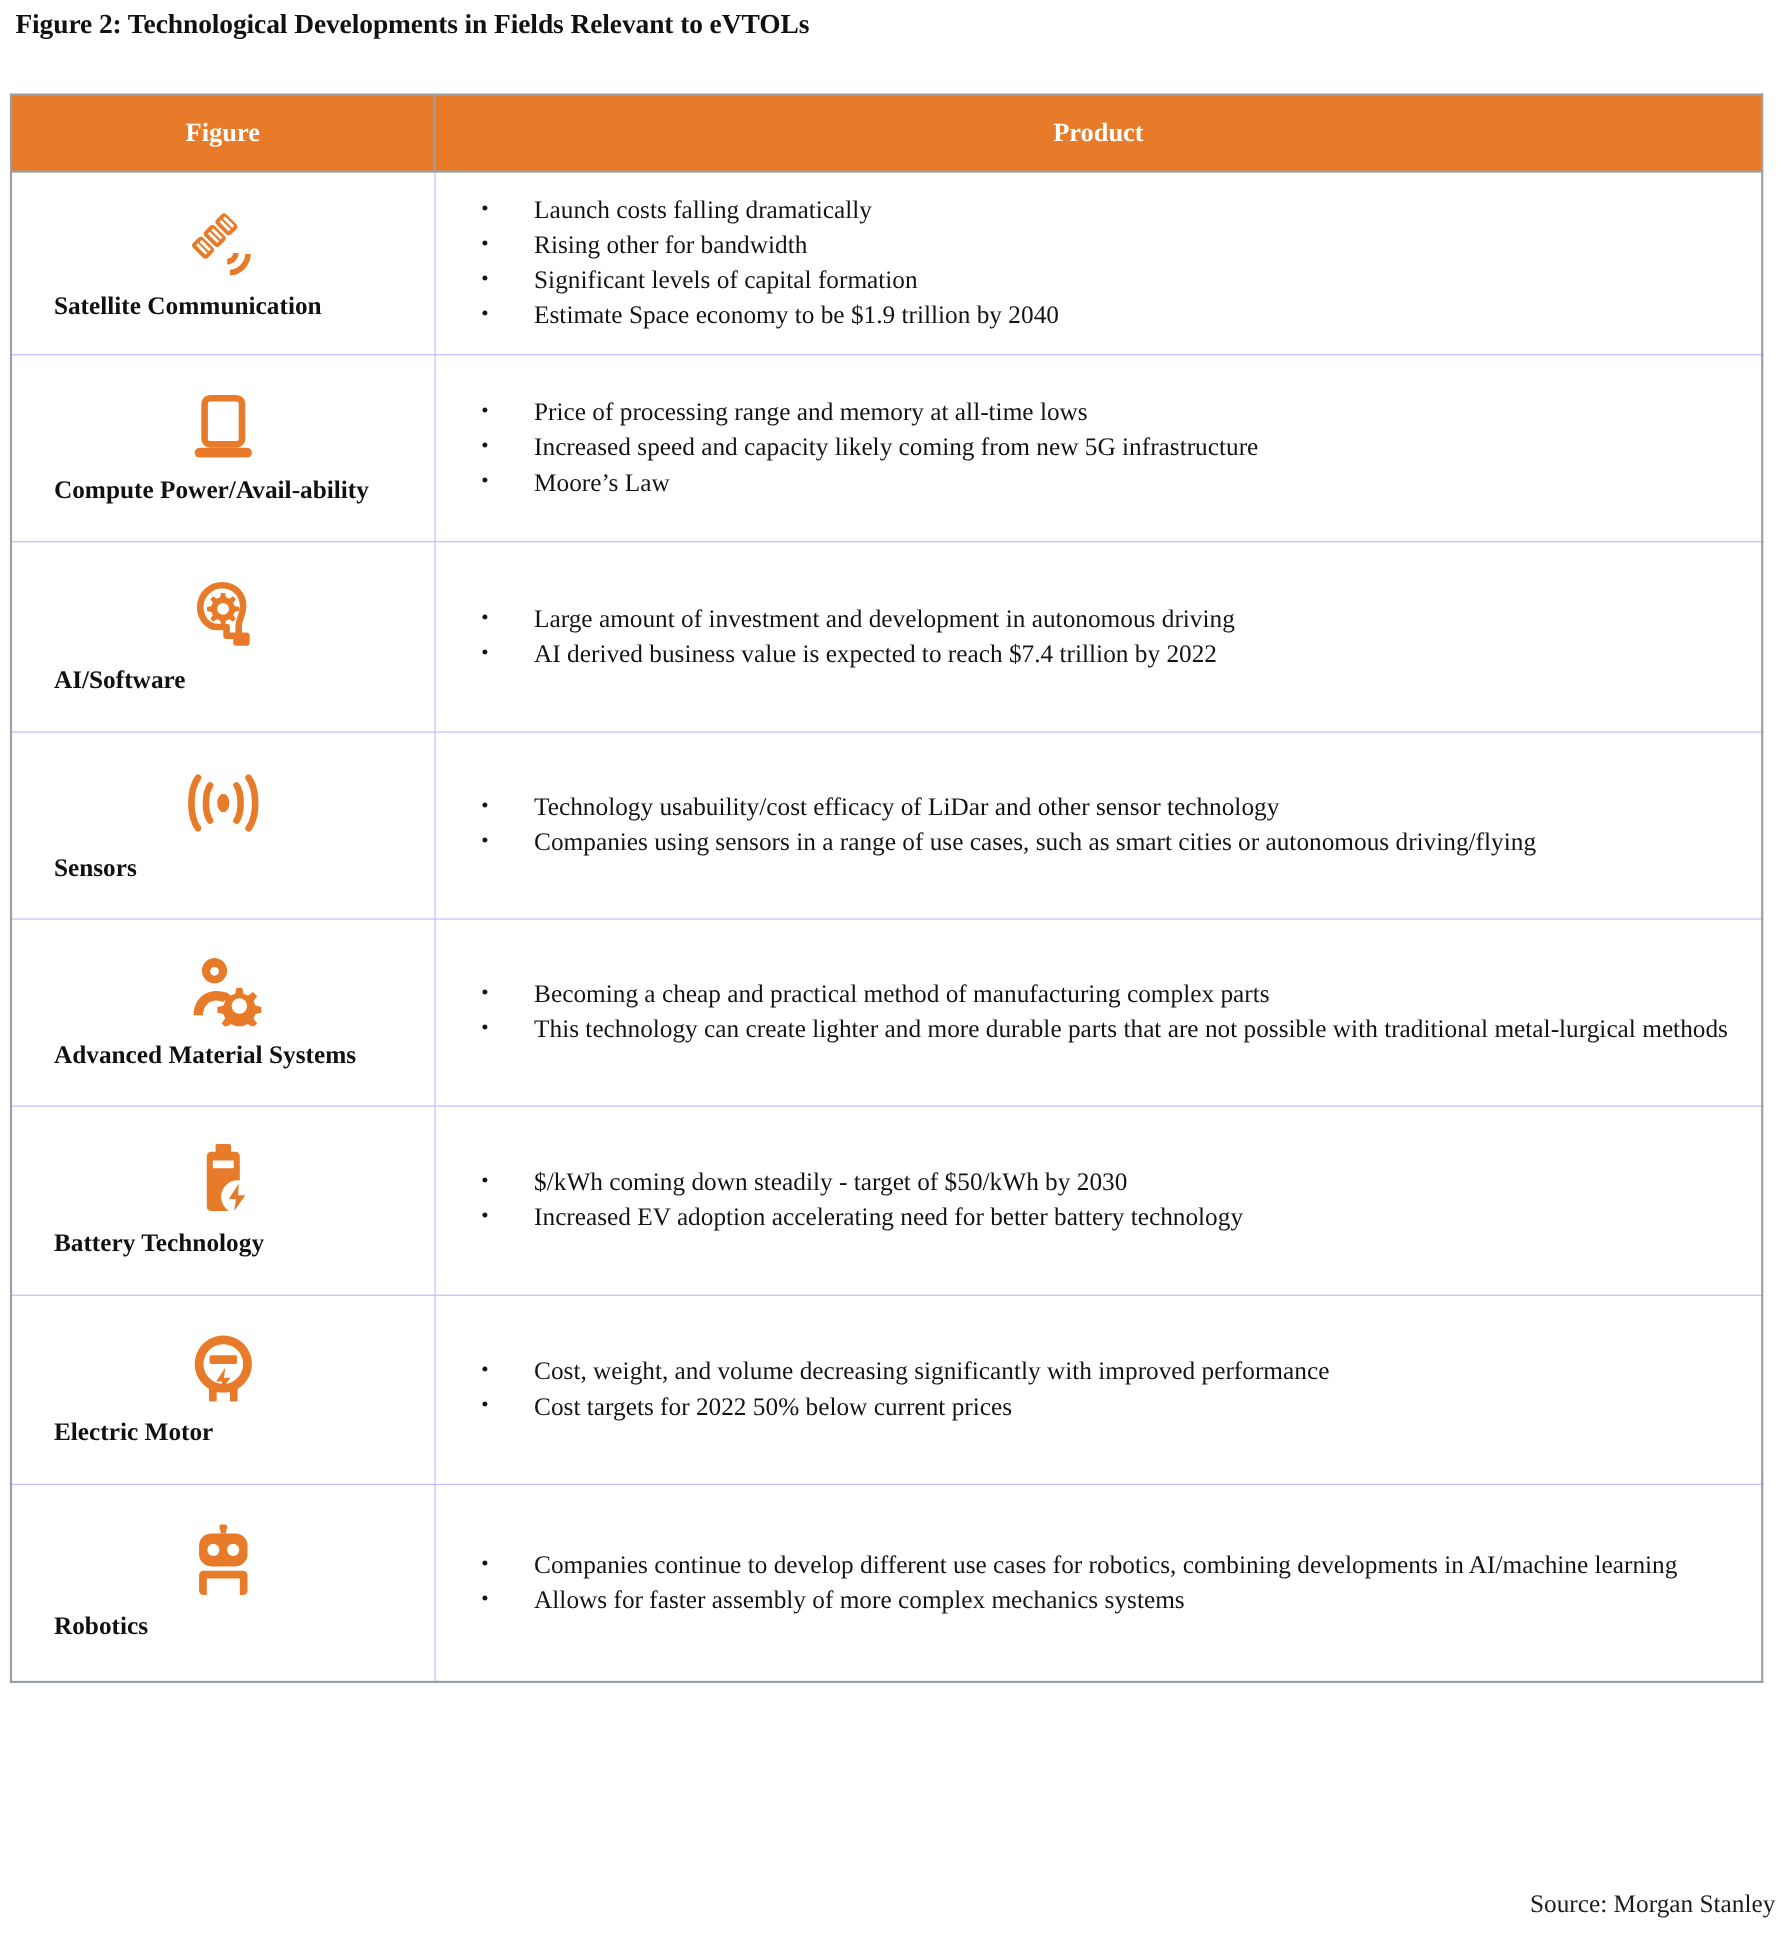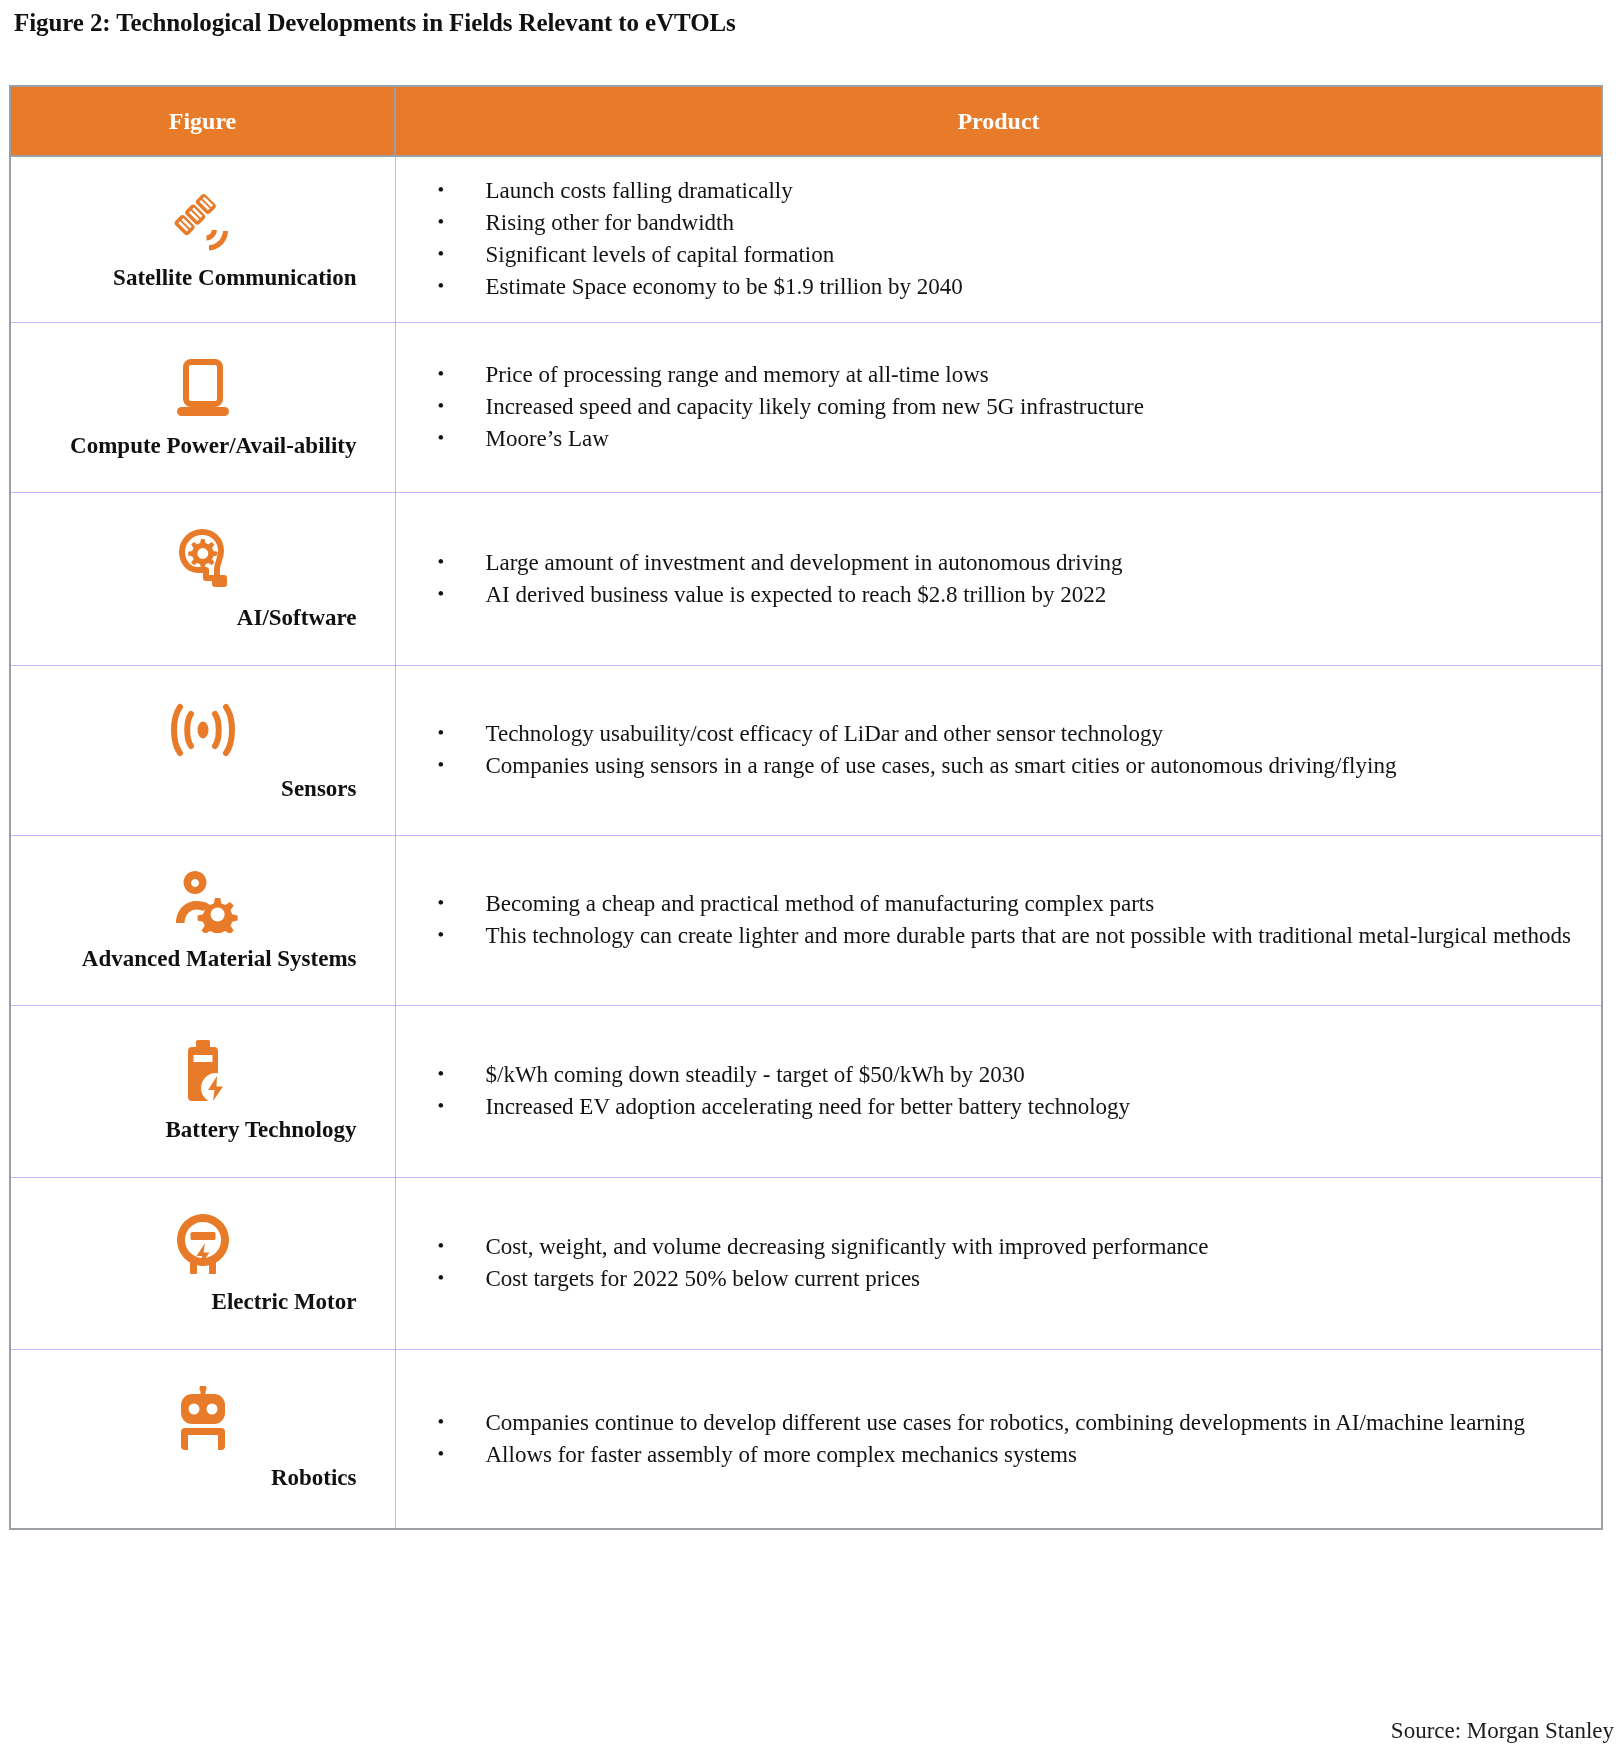"Satellite Communication" td.company-cell { text-align: right -> left }
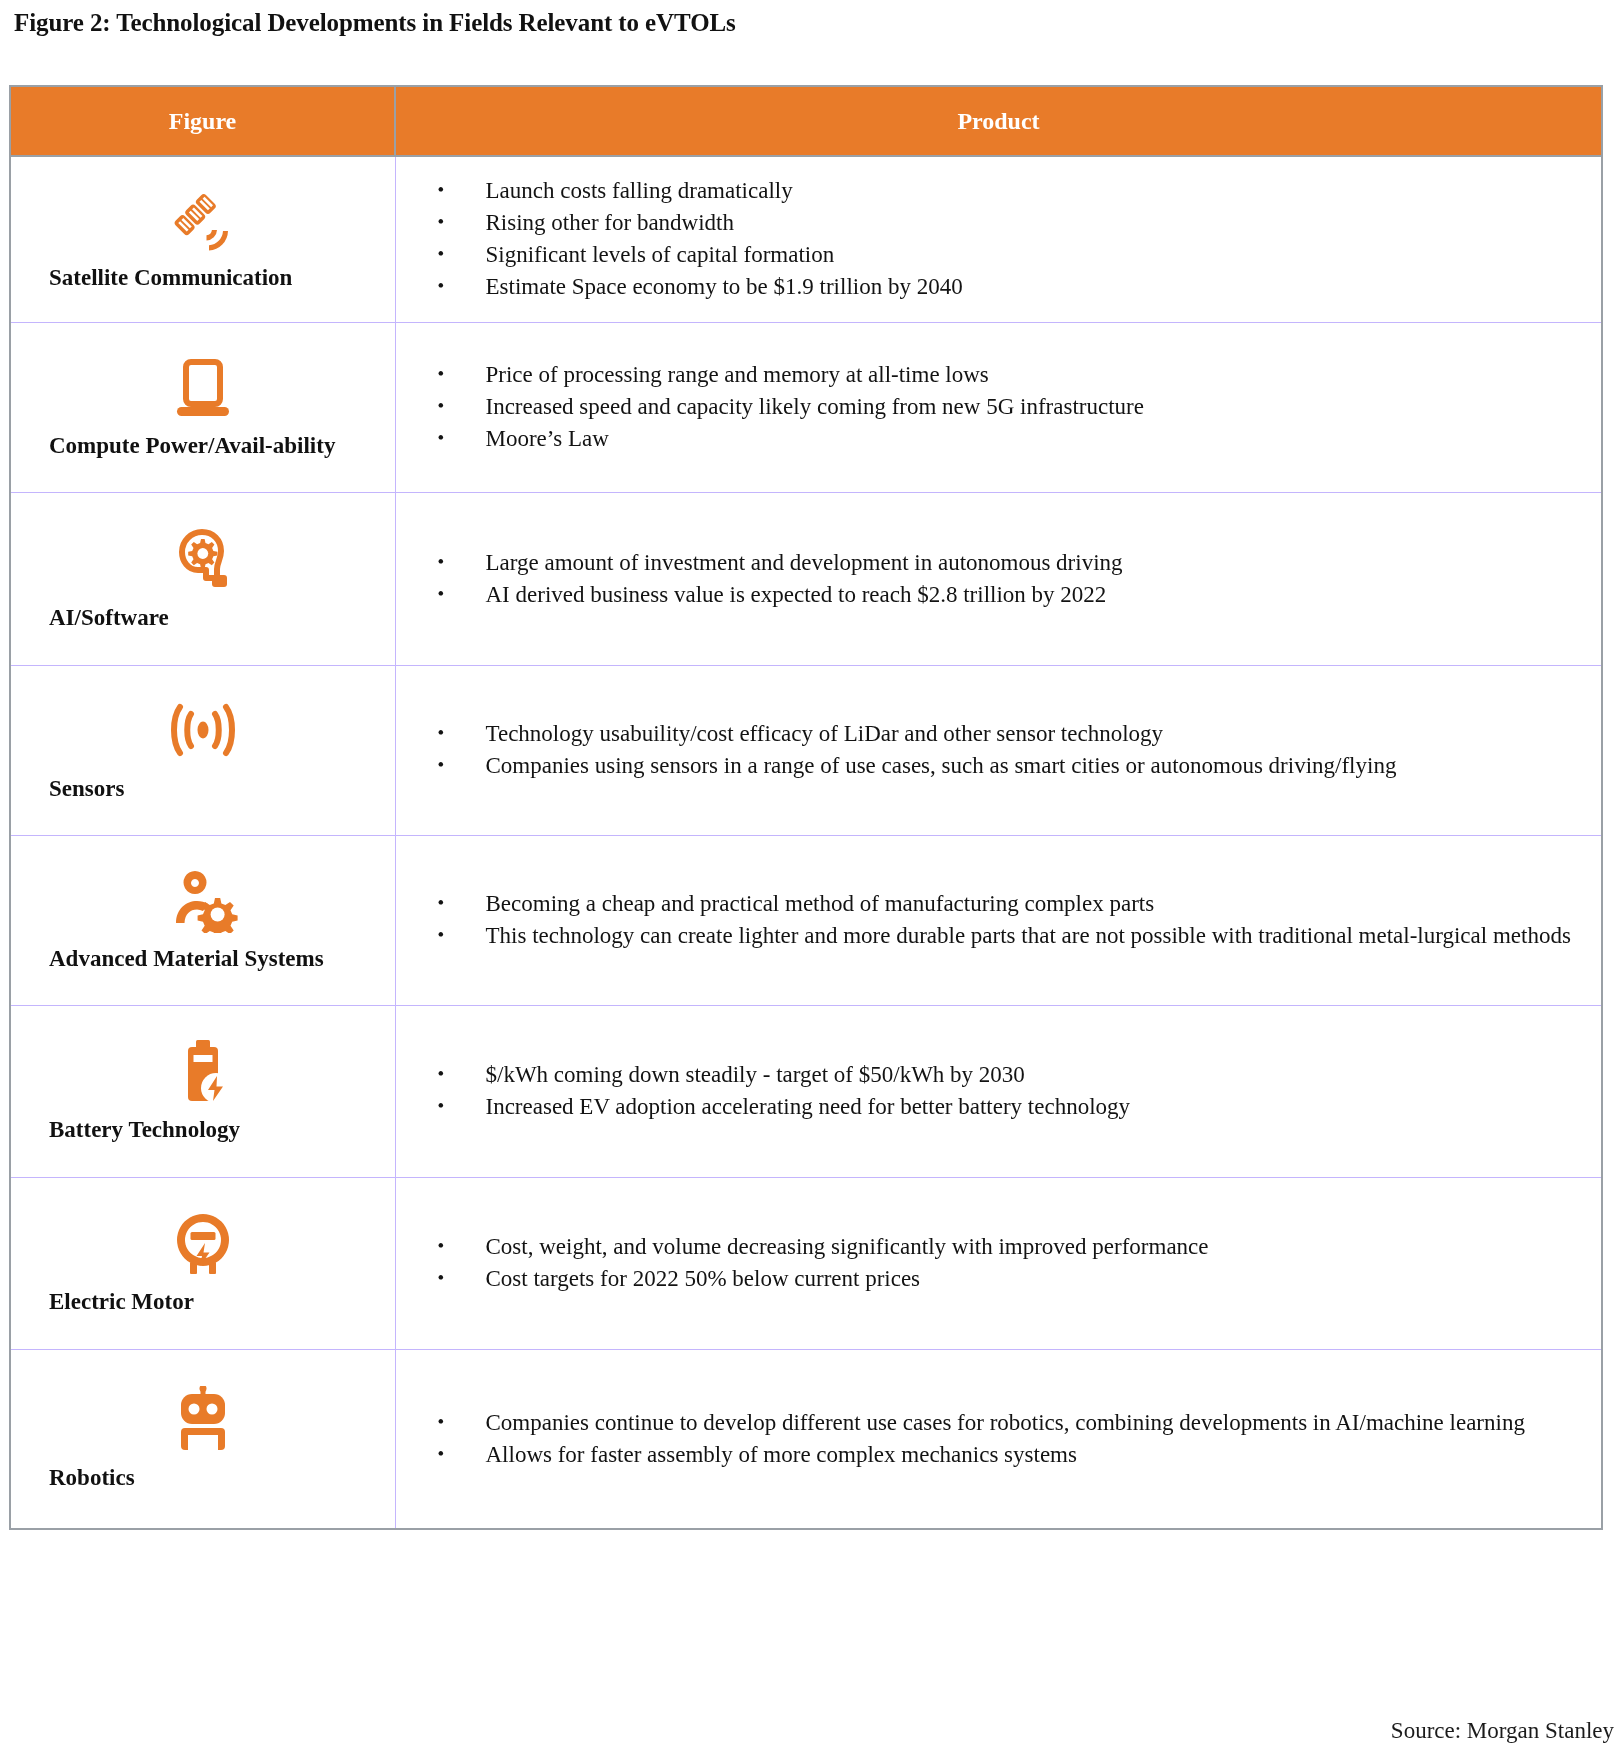"AI derived business value is" li { text: $2.8 -> $7.4 }
